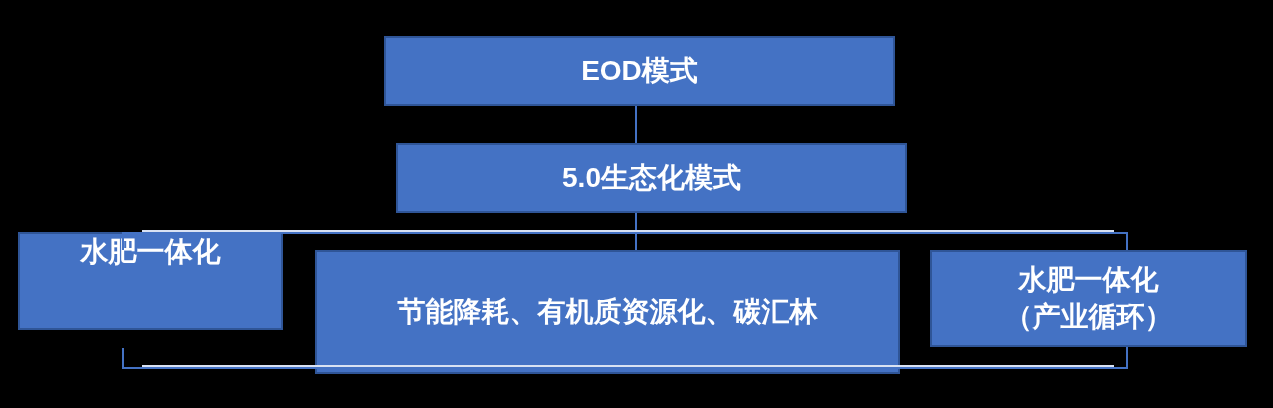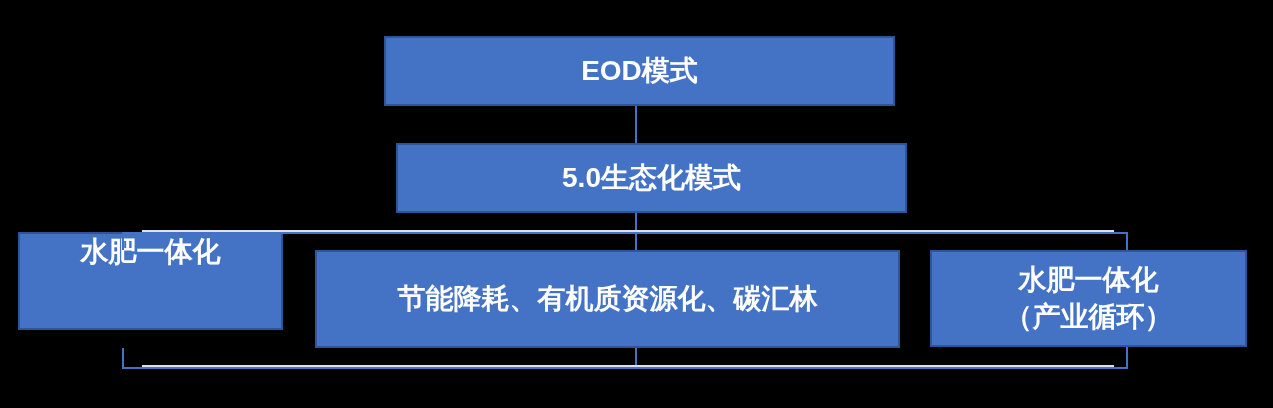"节能降耗、有机质资源化、碳汇林" #box-carbon { height: 98px -> 124px }
